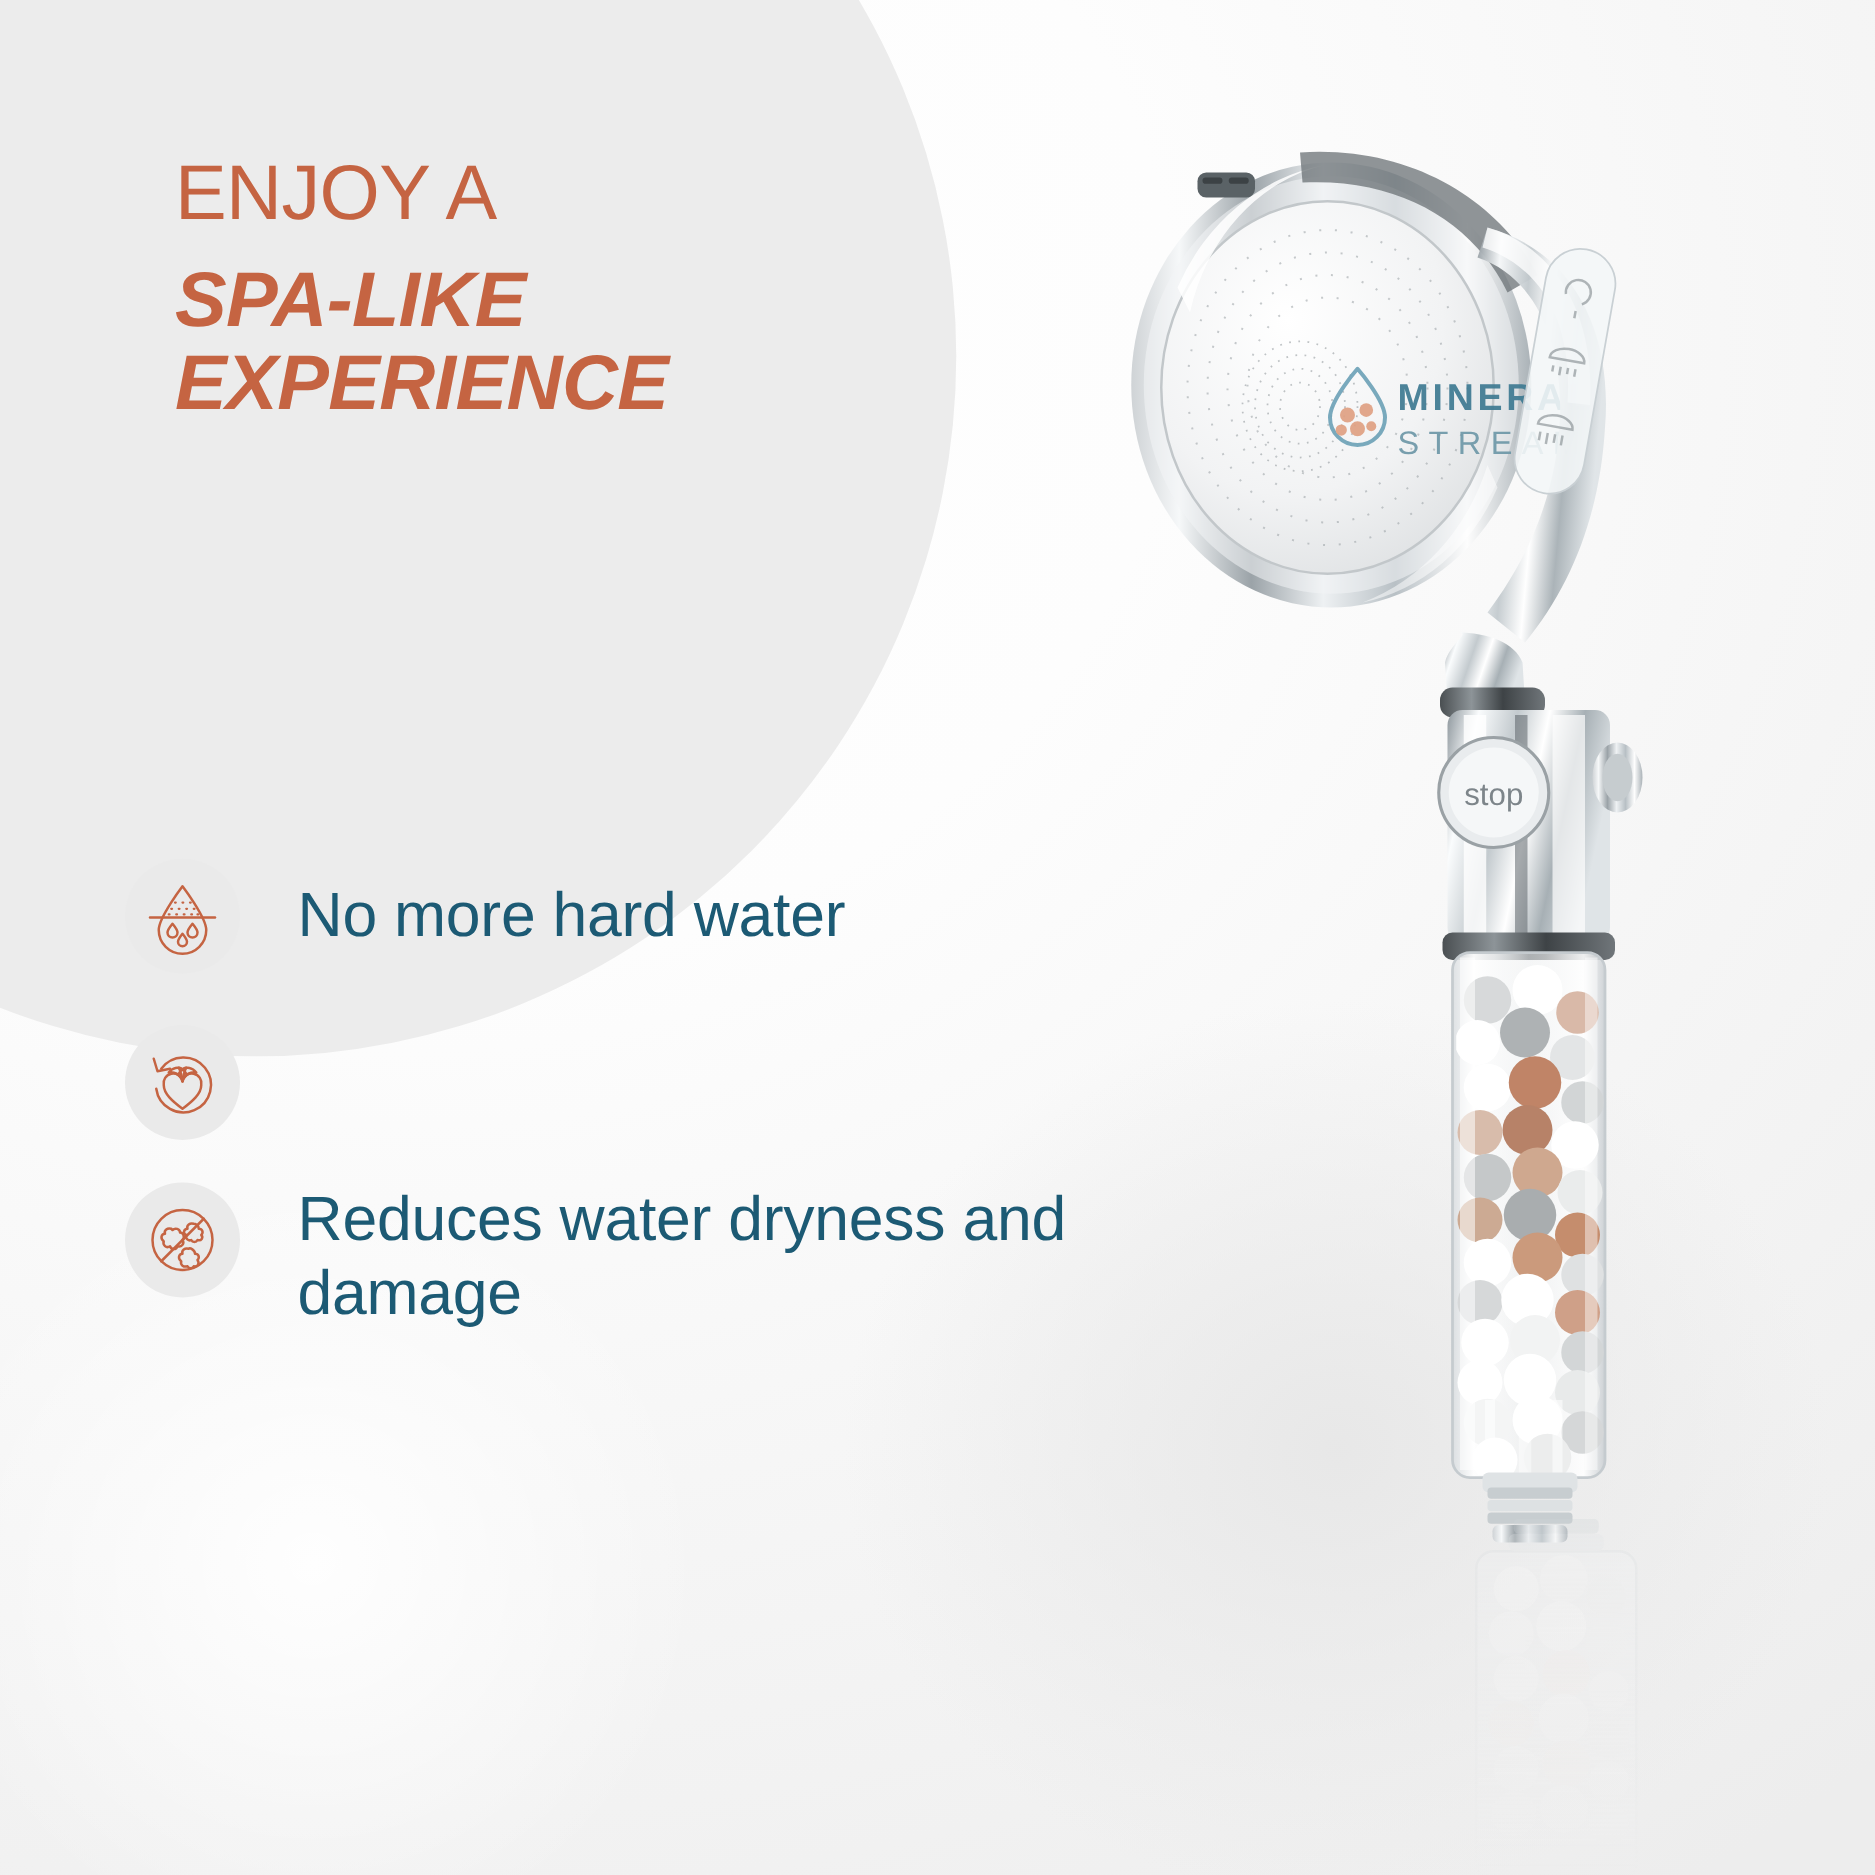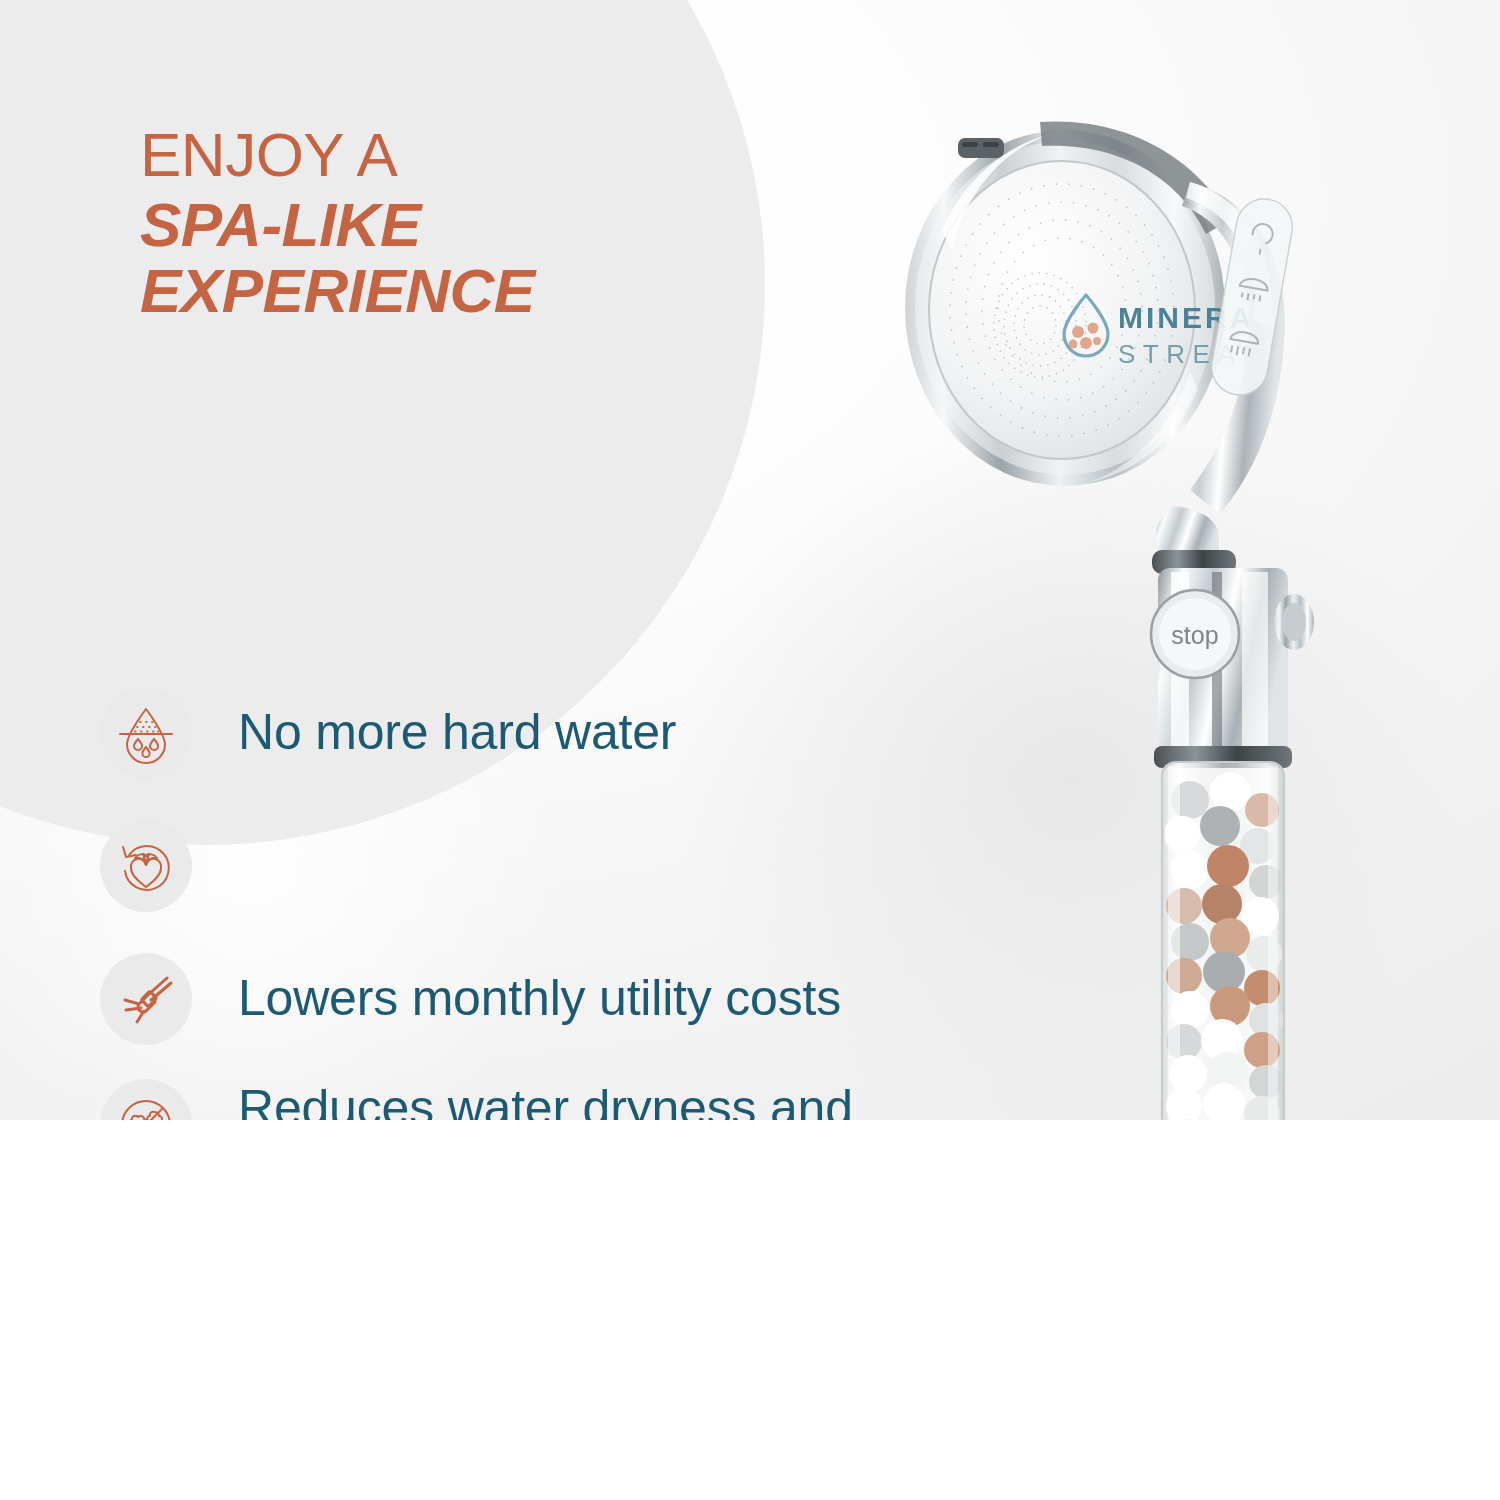"ENJOY A" .stage { height: 1120px -> 1500px }
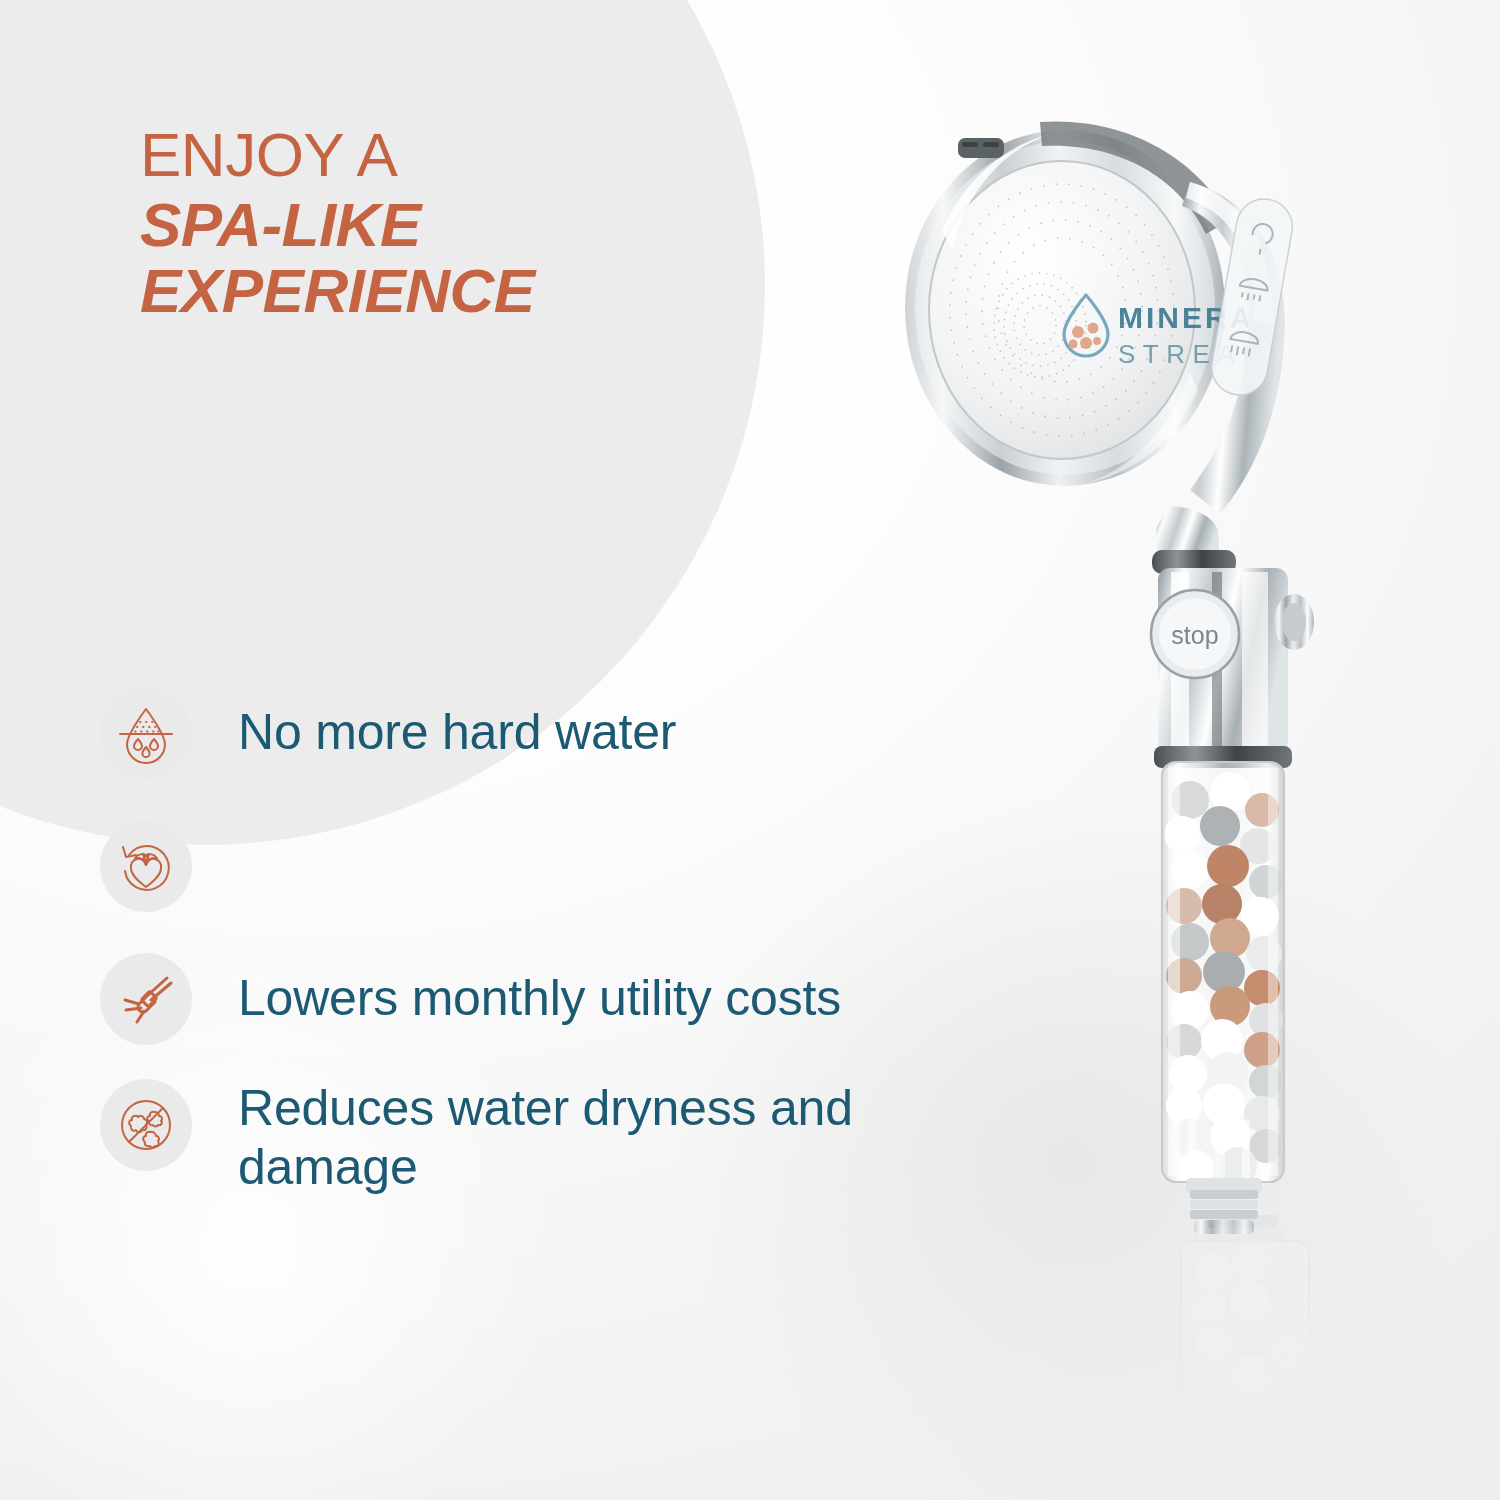"SPA-LIKE" .headline .l2 { margin-top: 4px -> 20px }
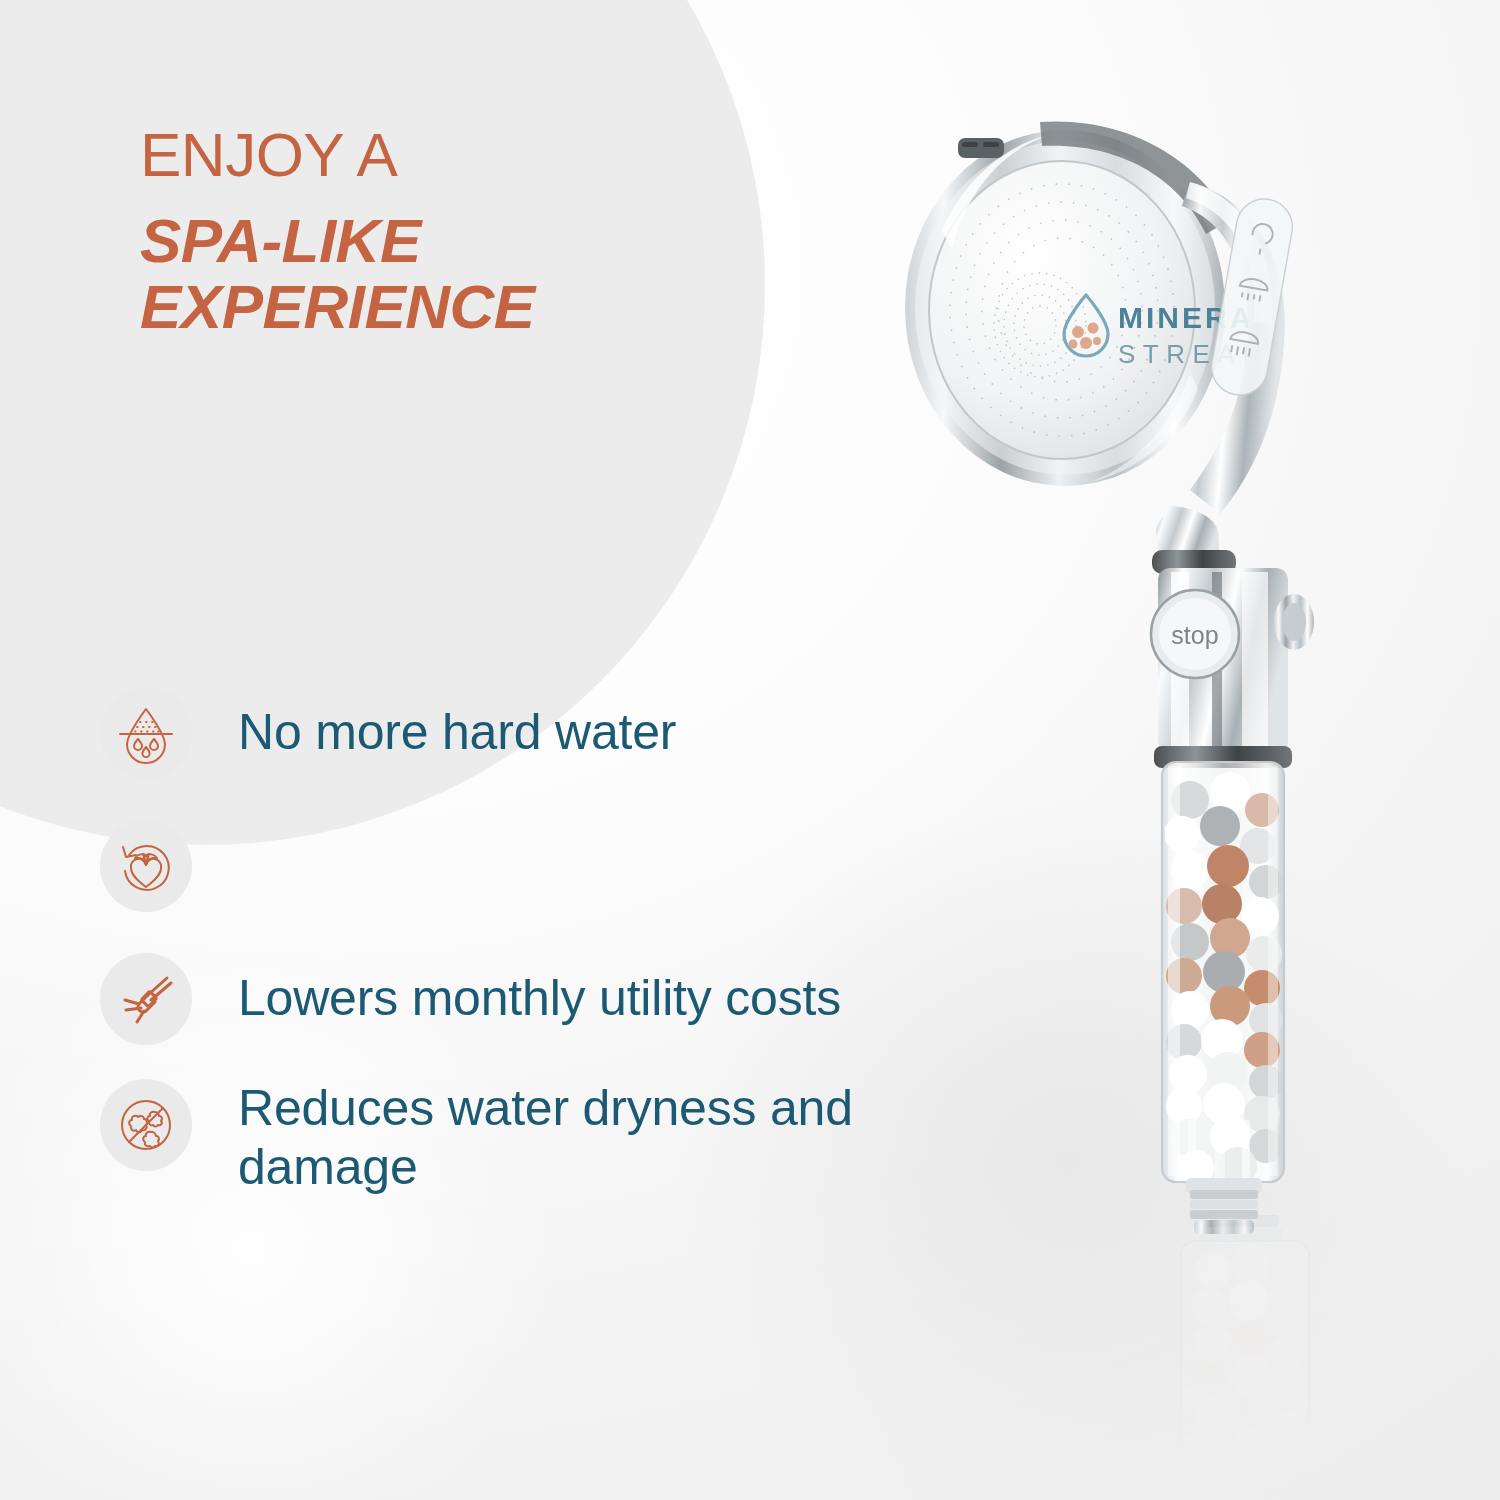"Lowers monthly utility costs" div.feature-row { html: <div> <div> <svg> <path></path> <path></path> <path></path> <rect></rect> <path></path> <path></path> <path></path> </svg> </div> <div>Lowers monthly utility costs</div> </div> -> none }
